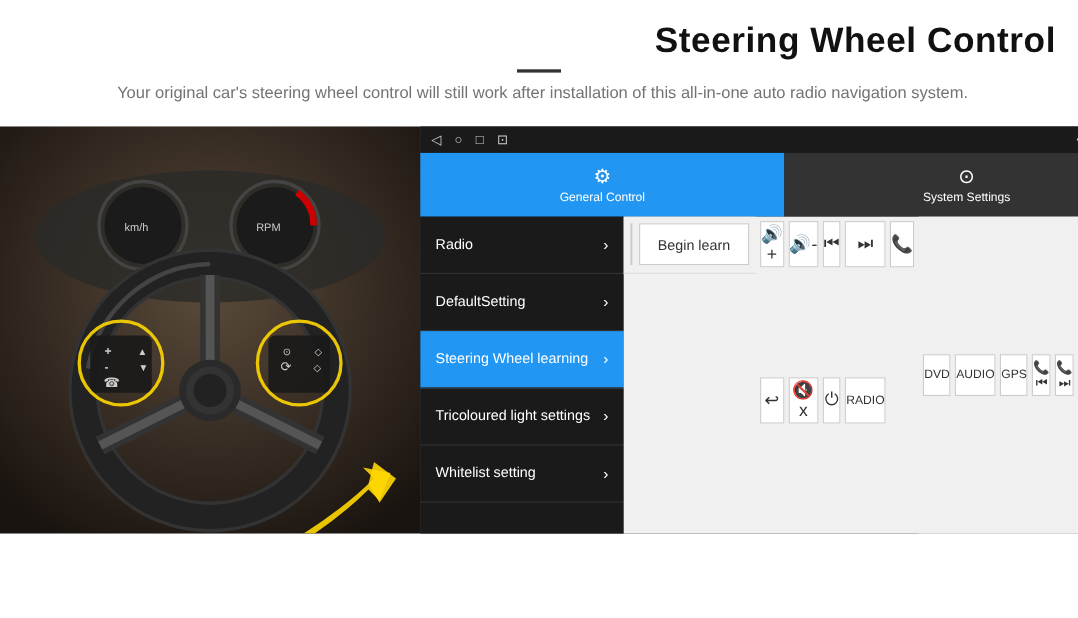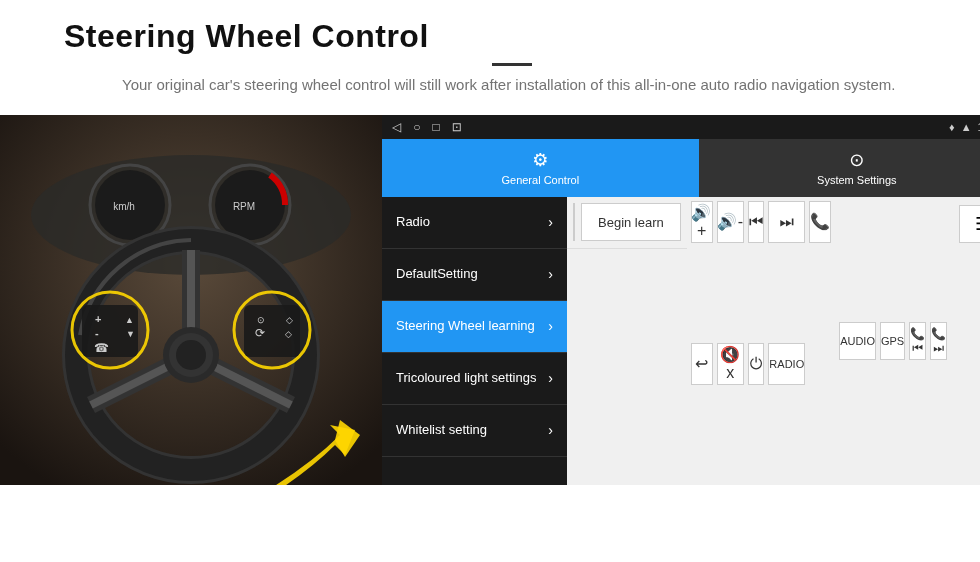"Steering Wheel Control" .page-header { margin-left: 44px -> none; text-align: left -> right }
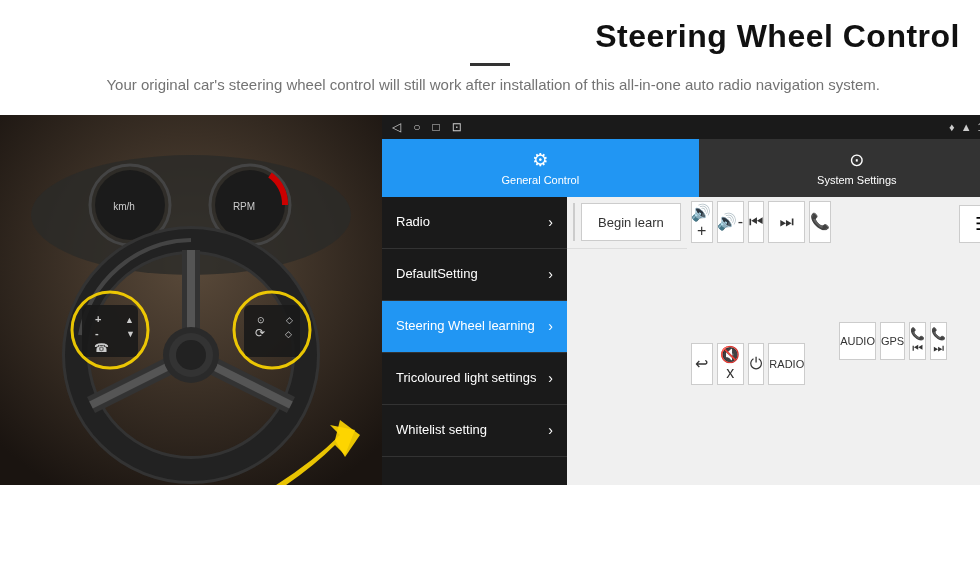"DVD" button.ctrl-btn { html: none -> <button> <span>DVD</span> </button> }
